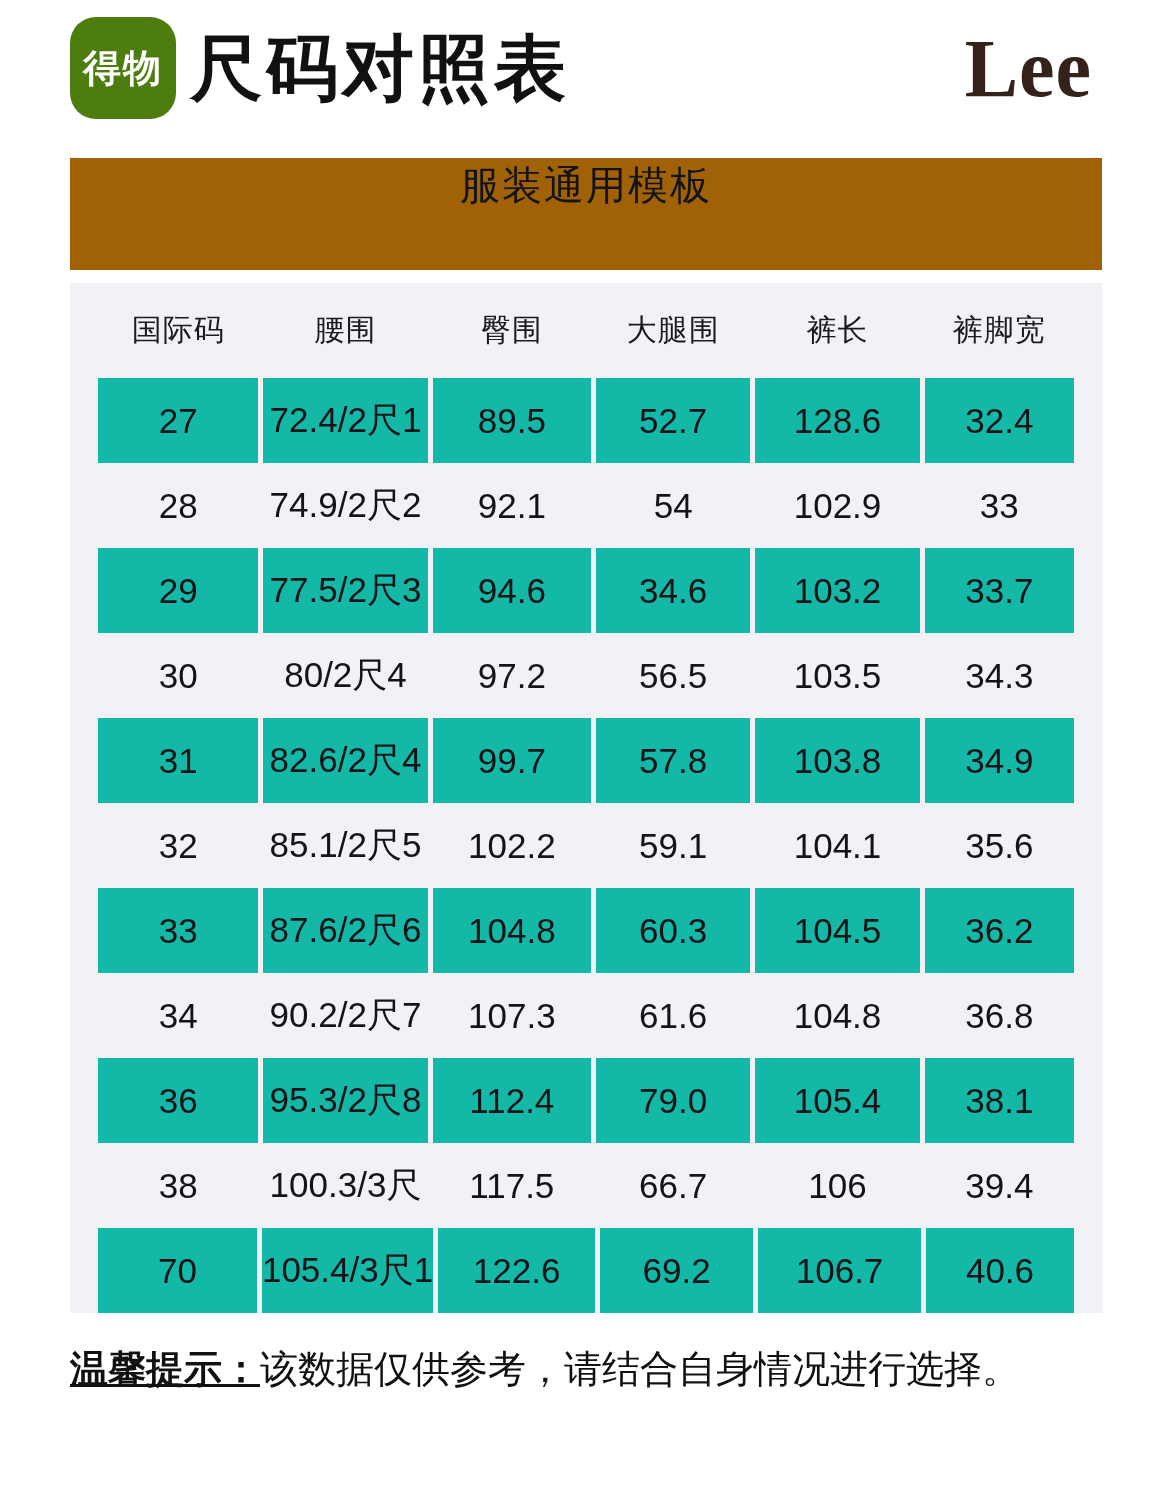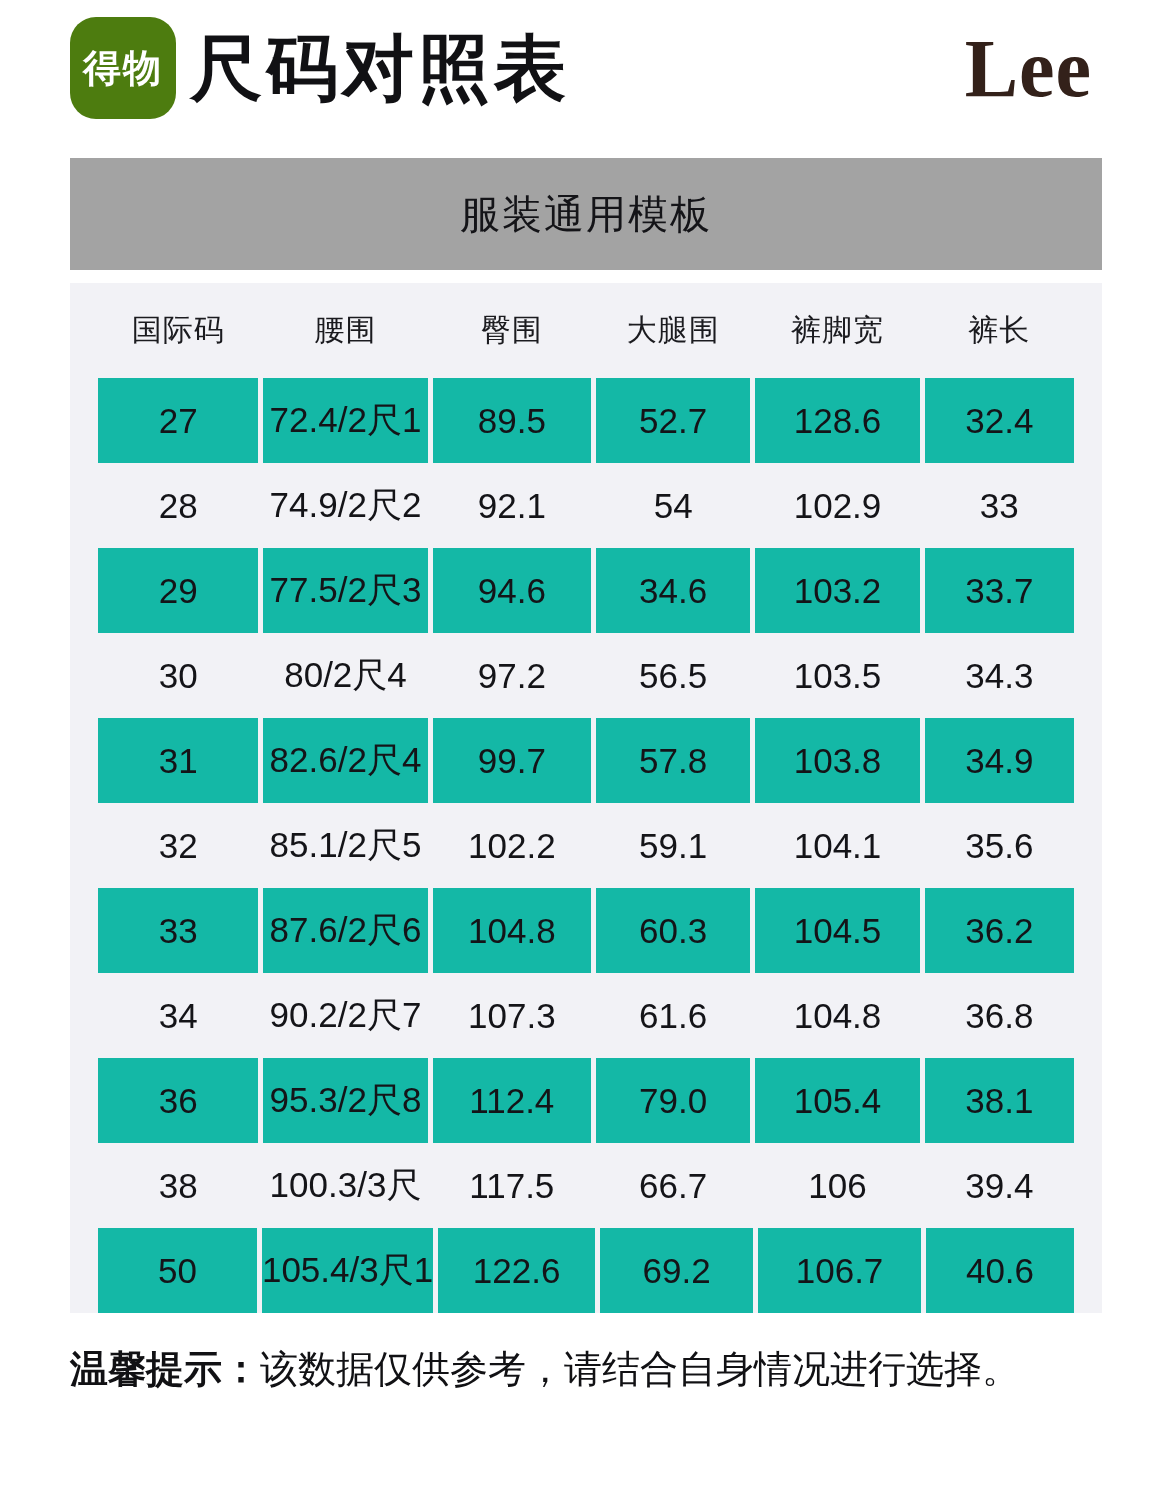"服装通用模板" .banner { align-items: center -> flex-start; background: #a3a3a3 -> #a16207 }
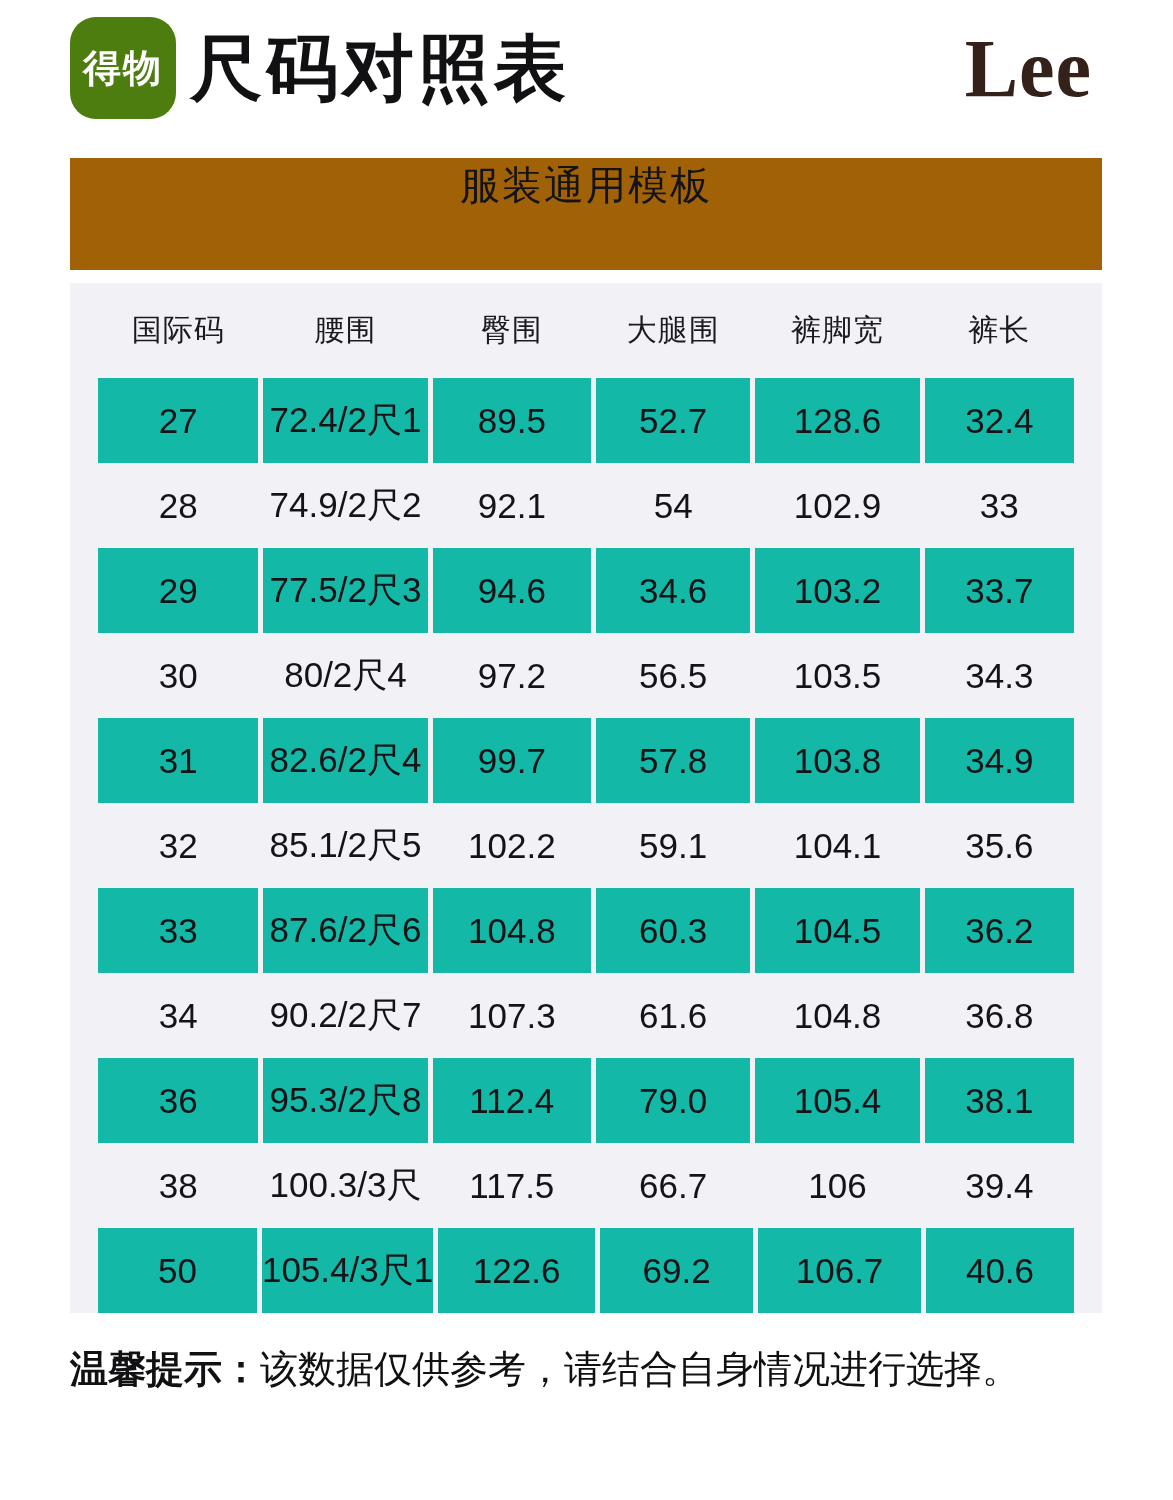"裤脚宽" div.tcell { order: before "裤长" -> after "裤长" }
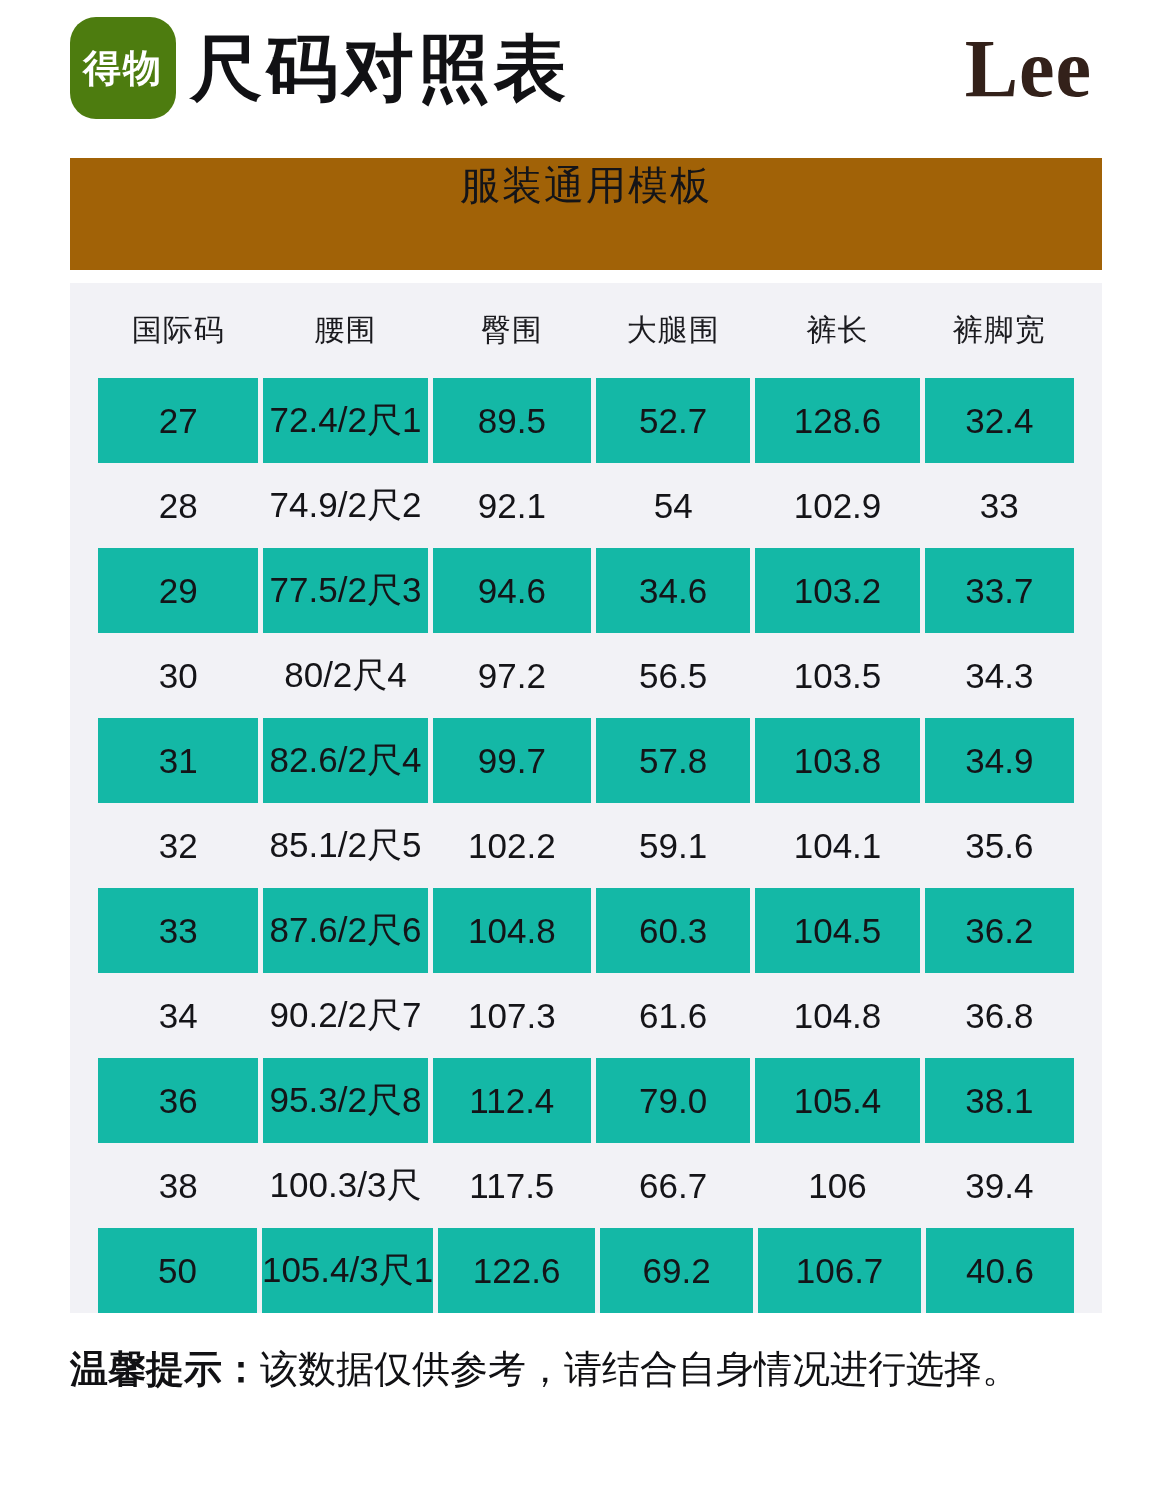"50" div.tcell { text: 50 -> 70 }
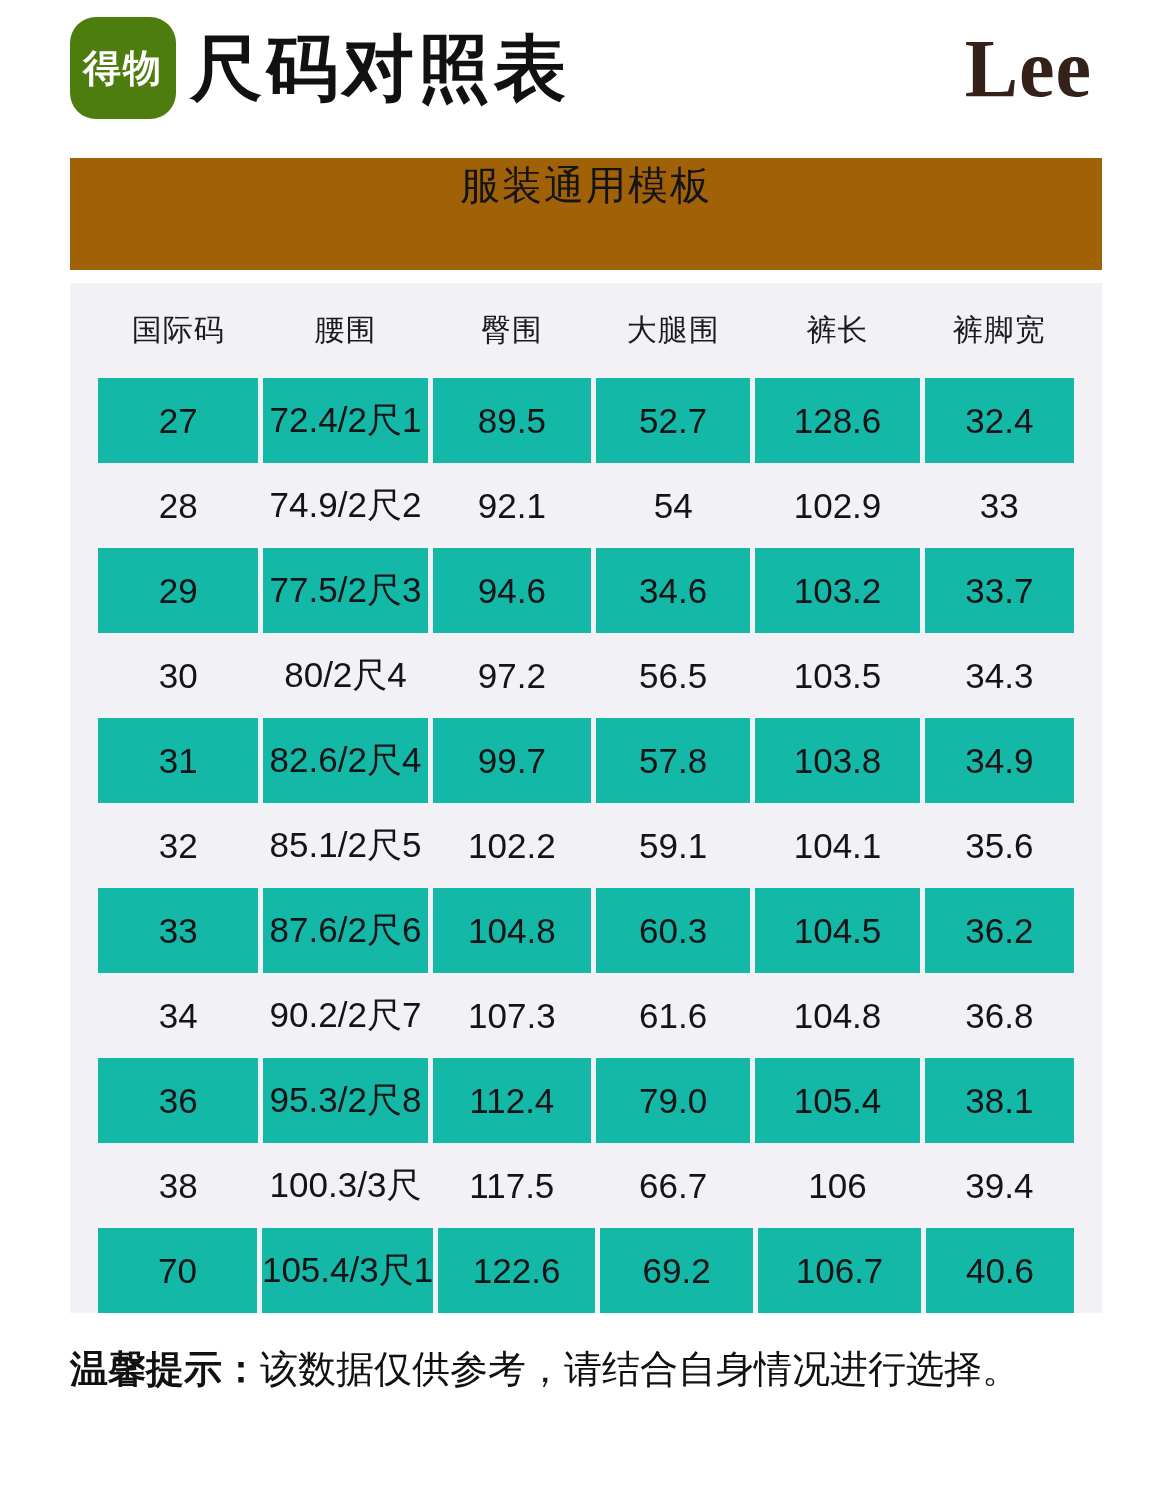"温馨提示：" .notice-label { text-decoration: none -> underline }
